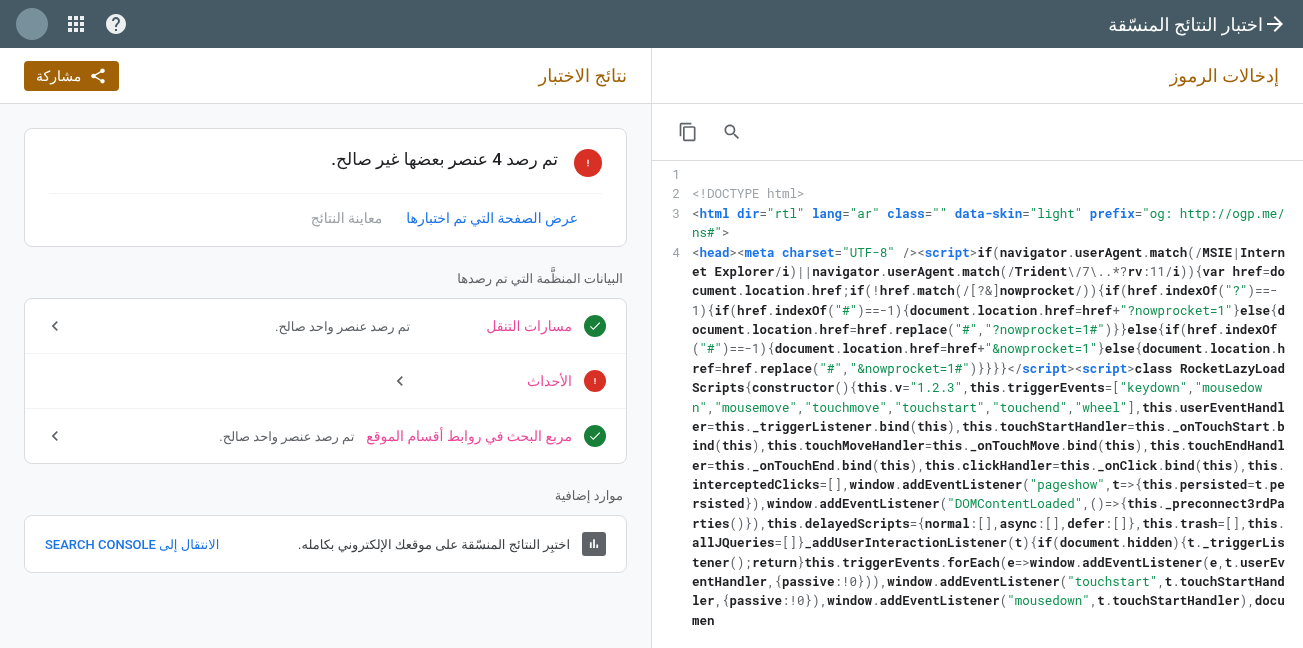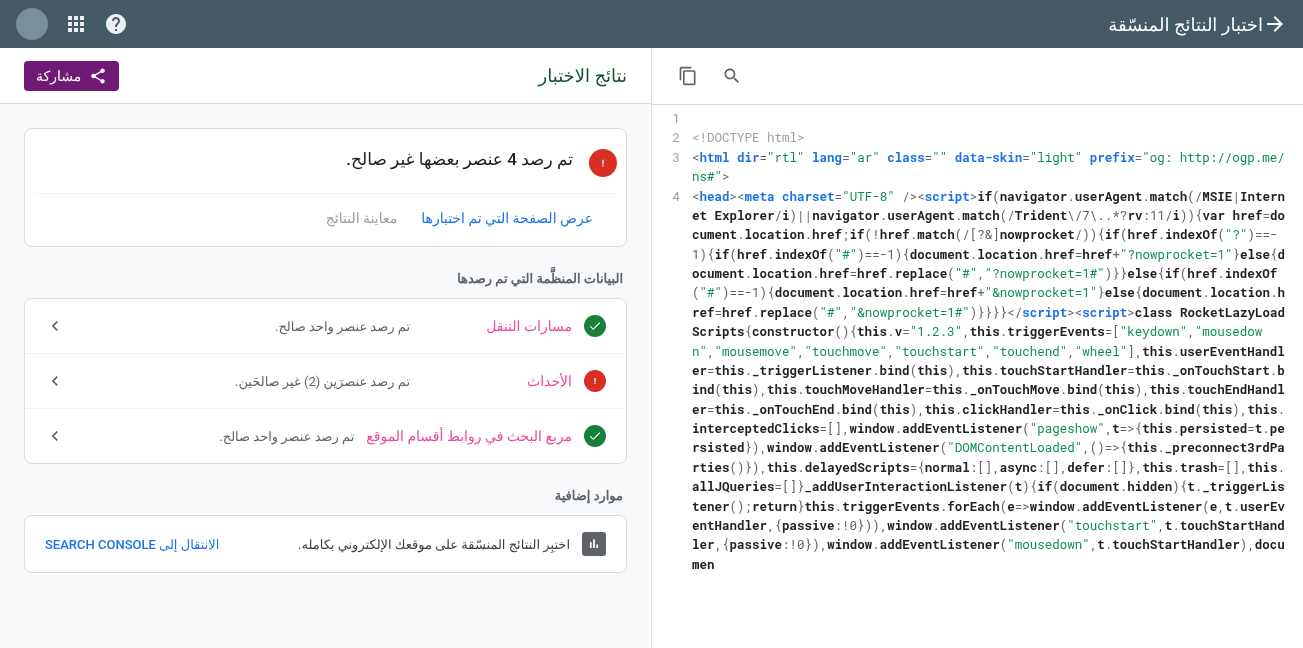"مشاركة" .share-btn { background: #701a75 -> #a16207 }
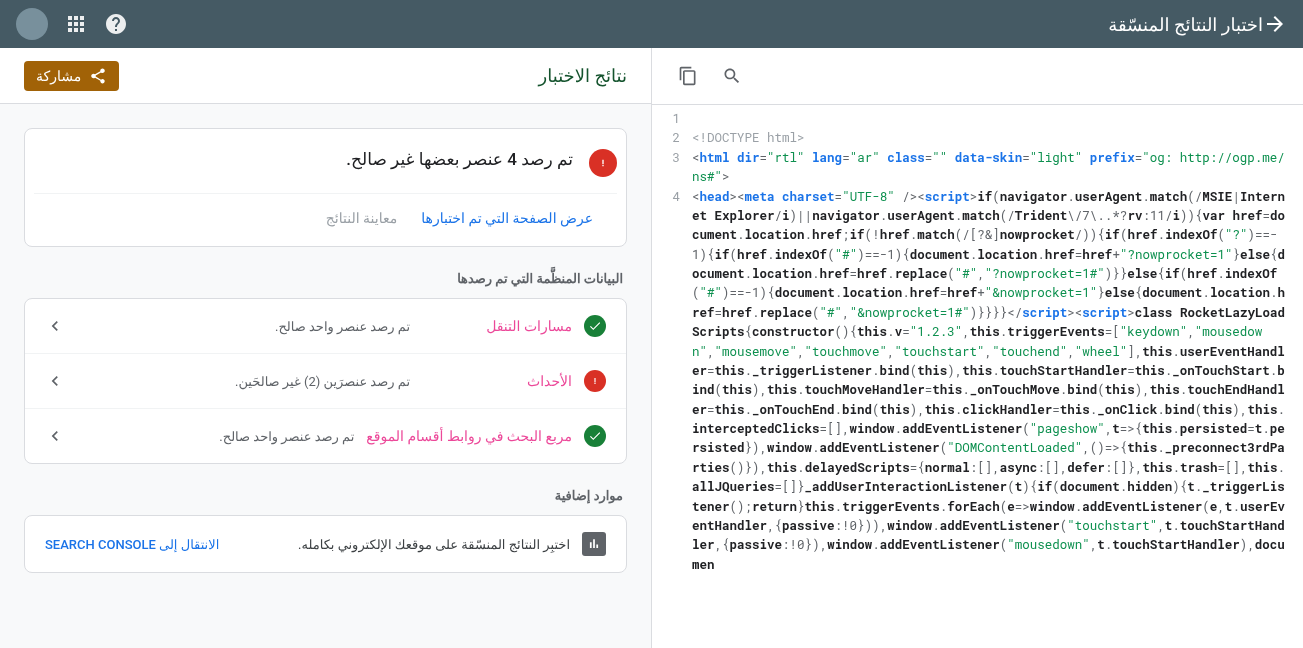"نتائج الاختبار" .pane-title { color: #14532d -> #a16207 }
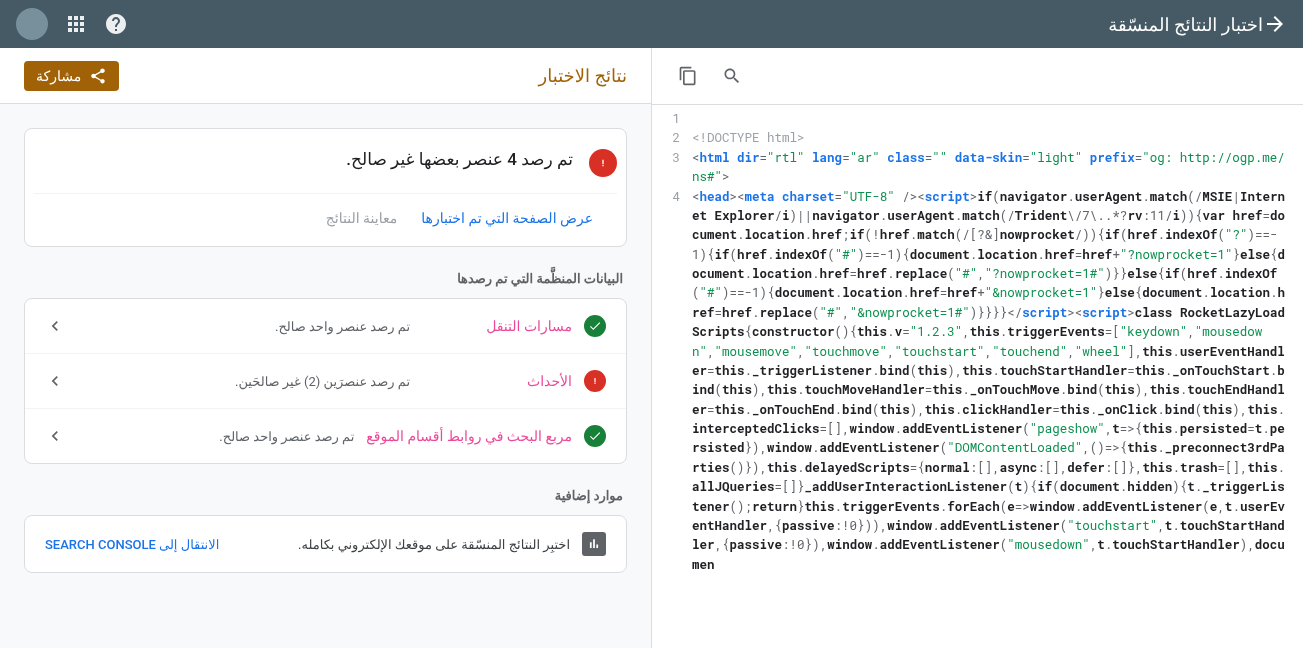"إدخالات الرموز" div.pane-header { html: none -> <div> <span>إدخالات الرموز</span> </div> }
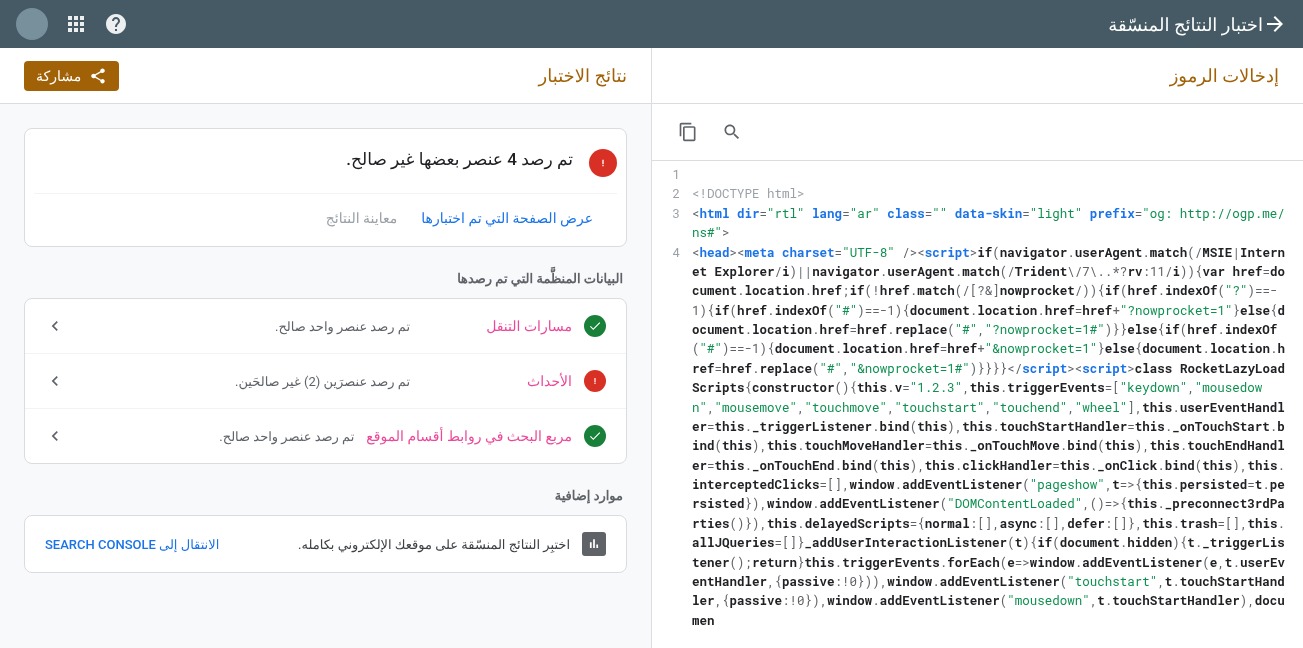"تم رصد 4 عنصر بعضها" .summary-card { padding: 20px 9px -> 20px 24px }
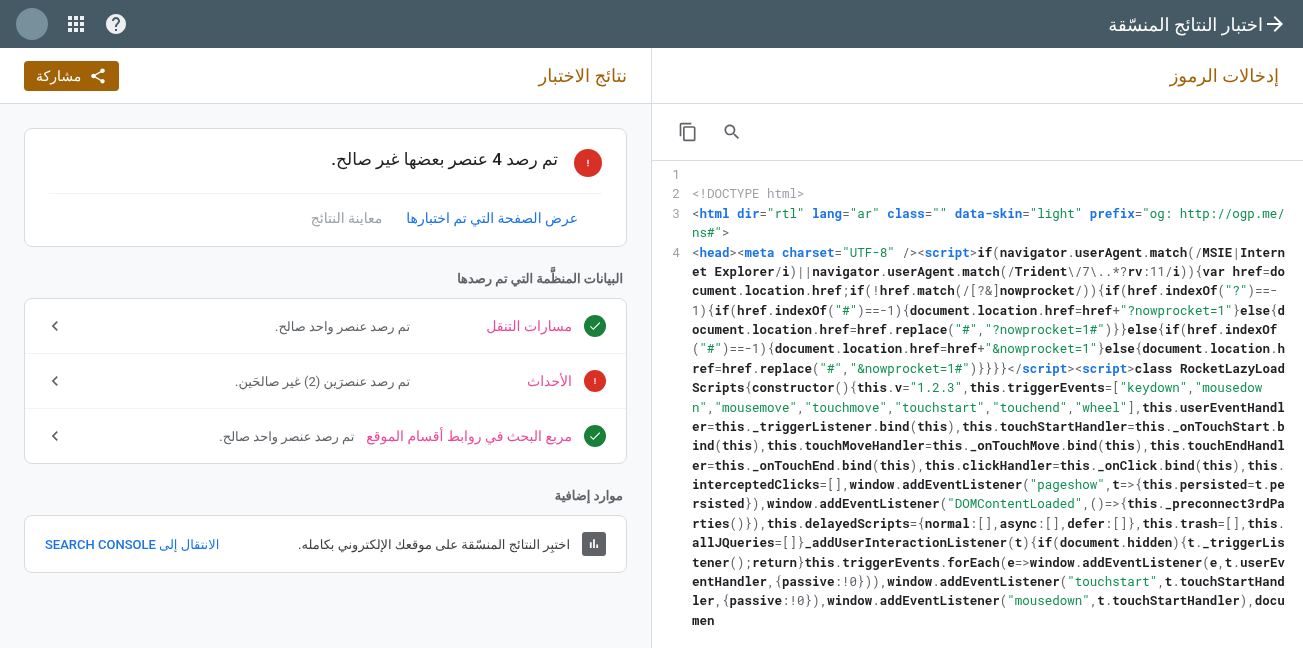"البيانات المنظَّمة التي تم رصدها" .section-label { font-weight: bold -> none }
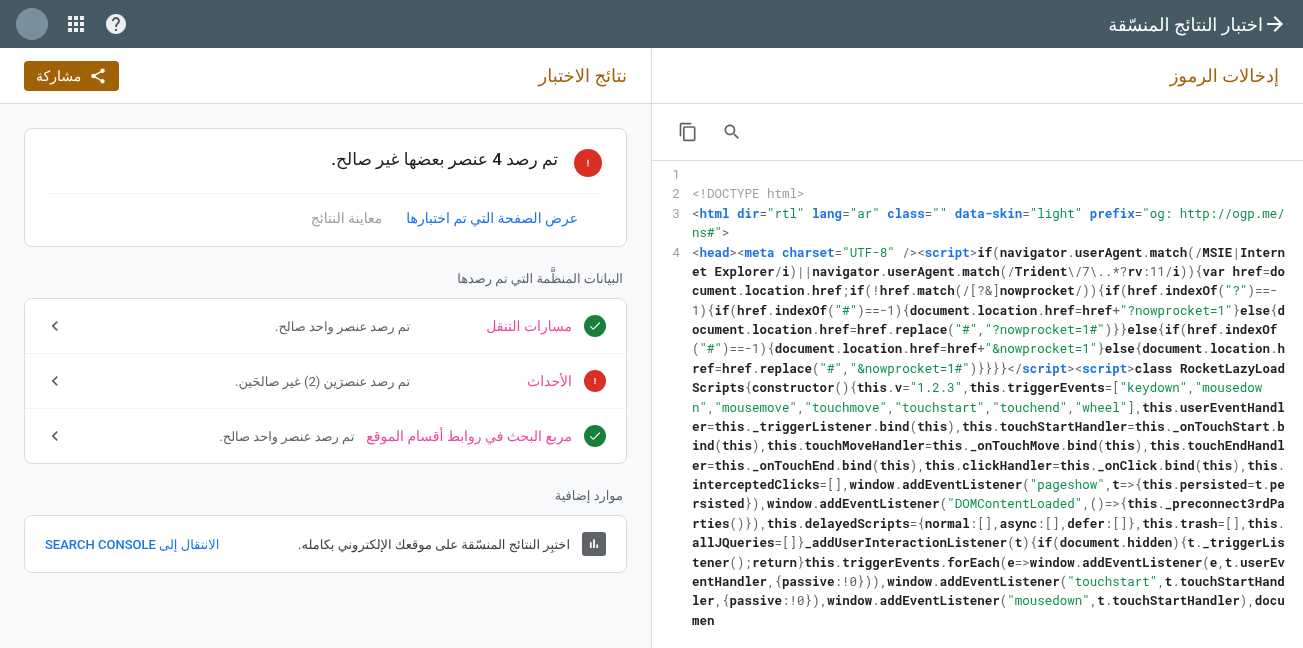"تم رصد عنصرَين (2) غير" span.row-detail { html: <span>تم رصد عنصرَين (2) غير صالحَين.</span> -> none }
